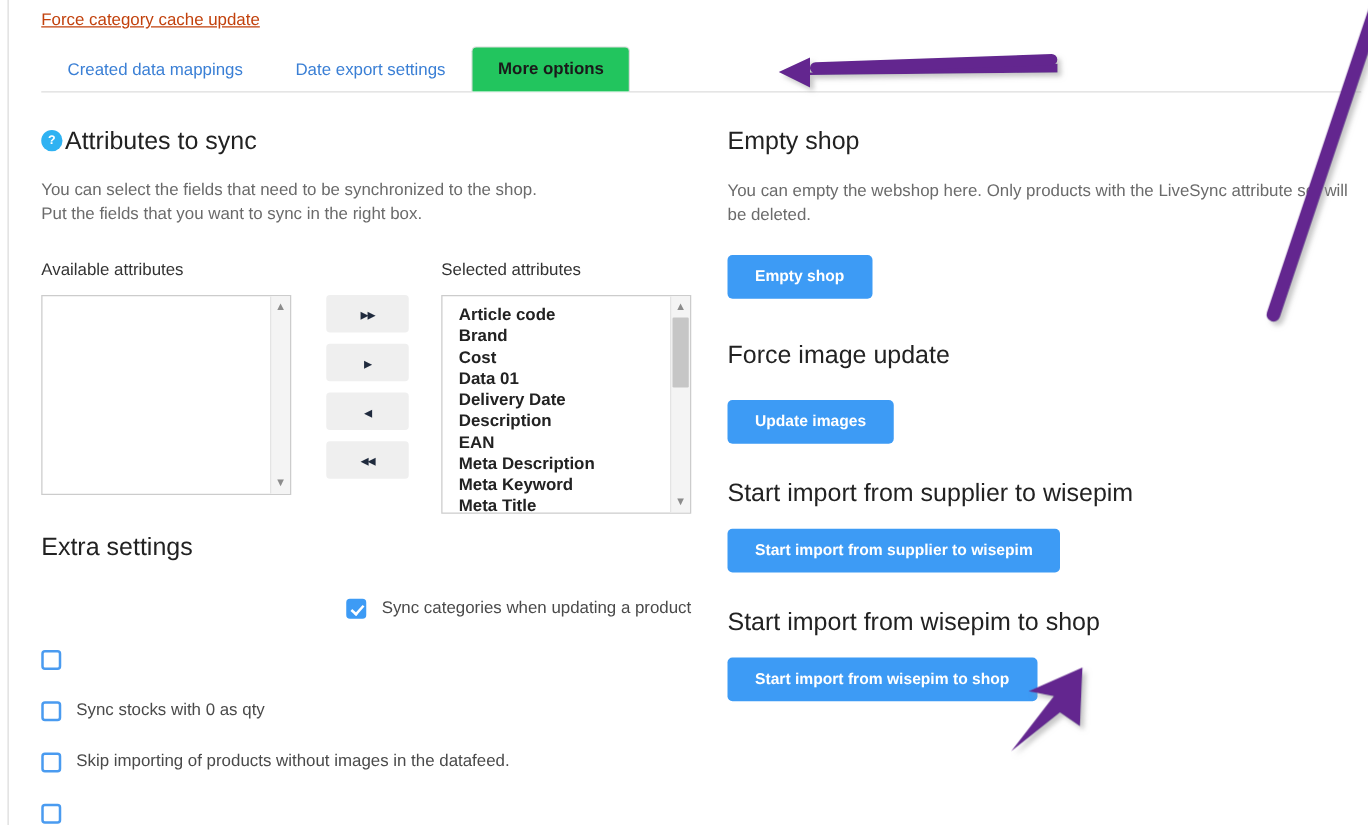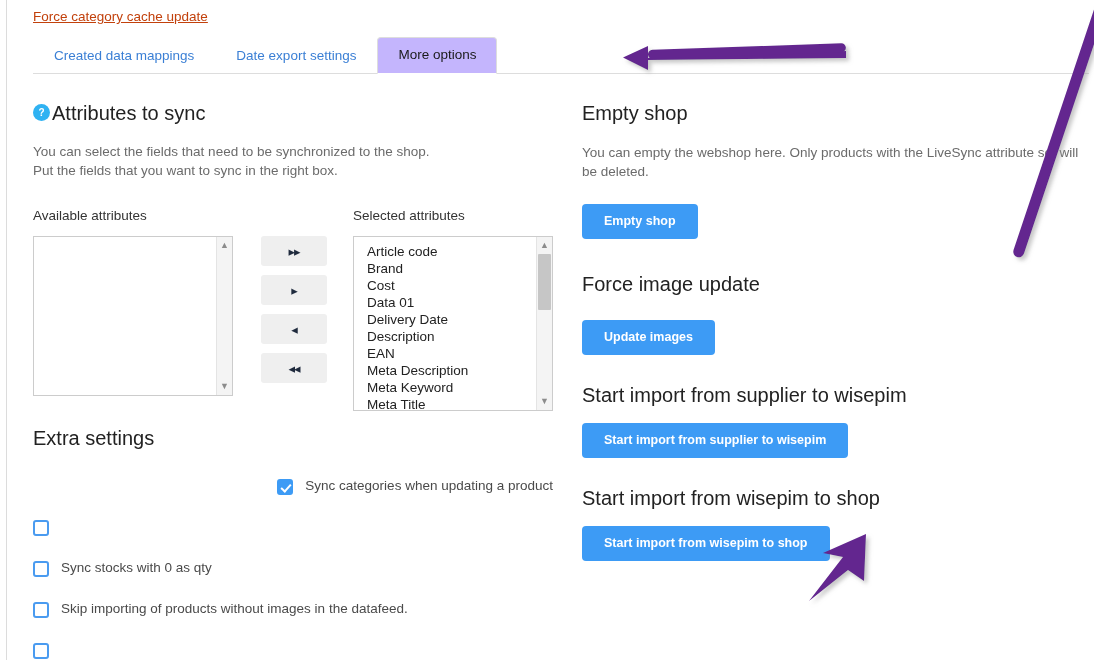"More options" .tab.active { background: #c4b5fd -> #22c55e; font-weight: normal -> bold }
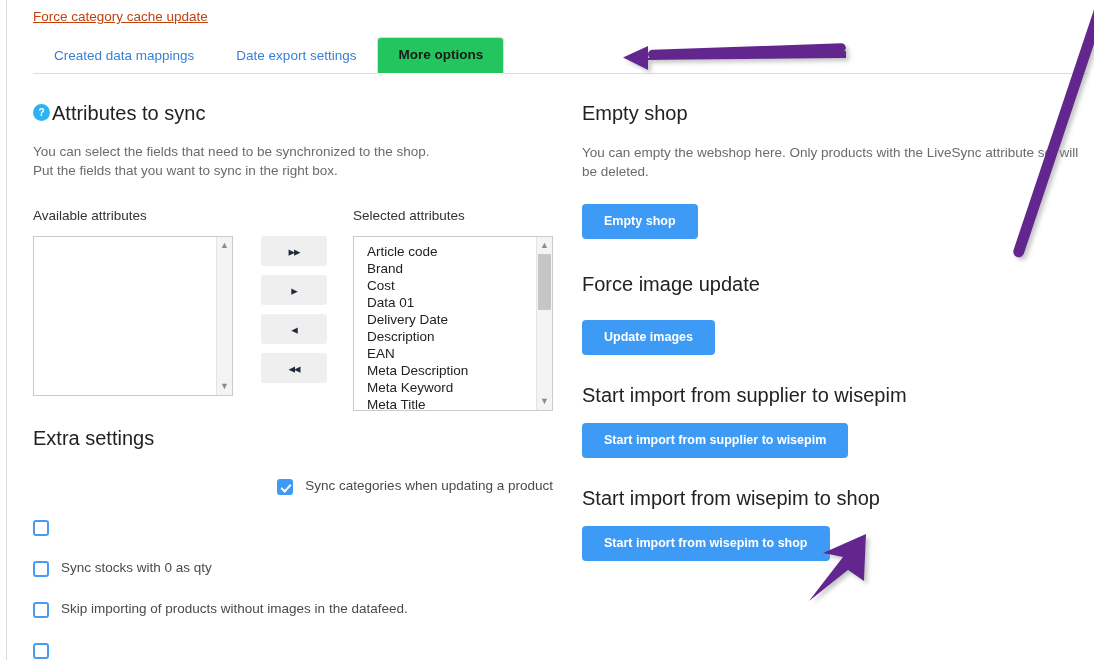"Article code" .list-items div { font-weight: none -> bold }
